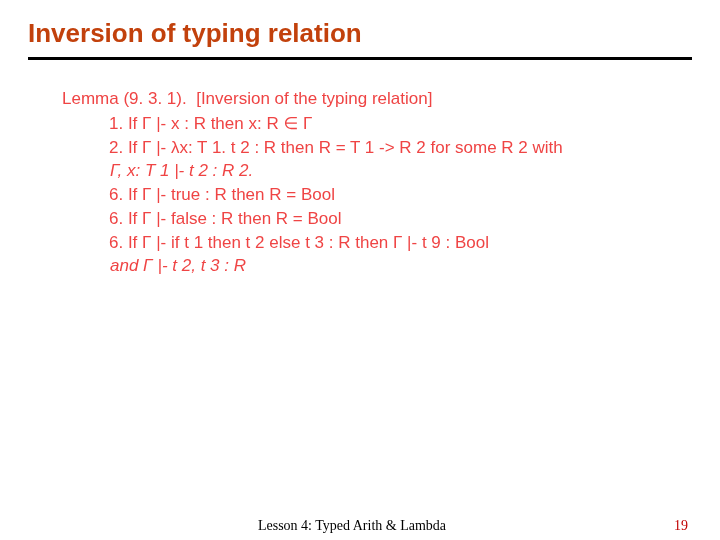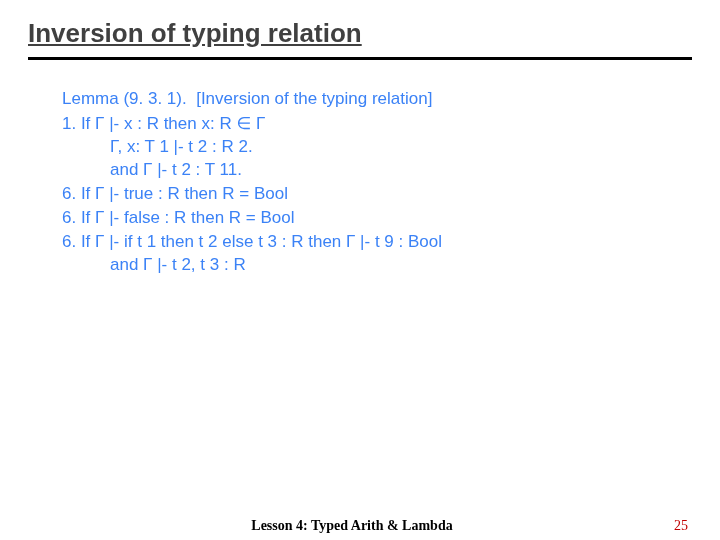"Inversion of typing relation" .title { color: #404040 -> #c2410c; text-decoration: underline -> none }
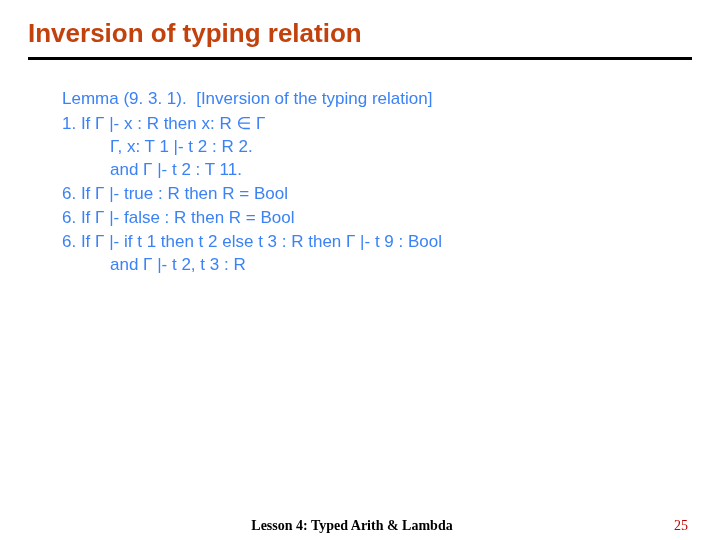"Lemma (9. 3. 1). [Inversion" .content { color: #3b82f6 -> #ef4444 }
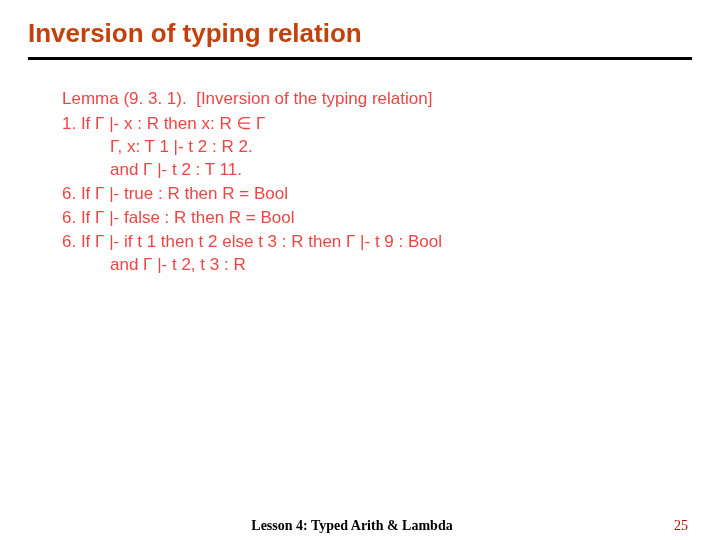"1. If Γ |- x" .item { margin-left: none -> 47px }
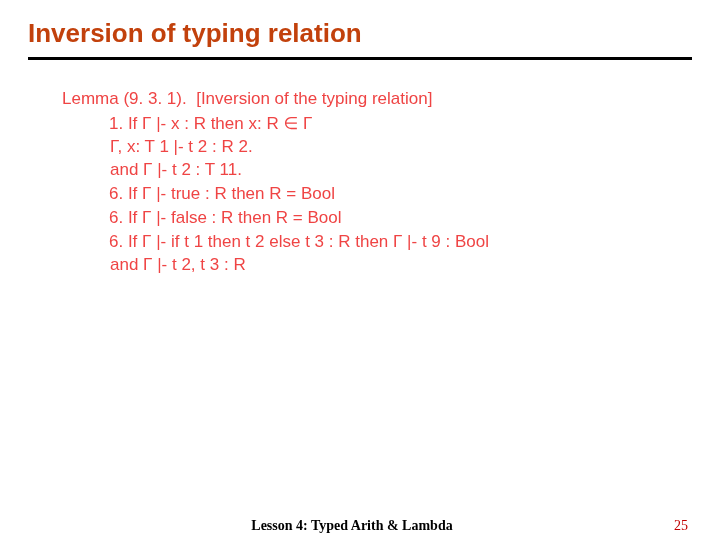"2. If Γ |- λx:" div.item { html: none -> <div>2. If Γ |- λx: T 1. t 2 : R then R = T 1 -&gt; R 2 for some R 2 with</div> }
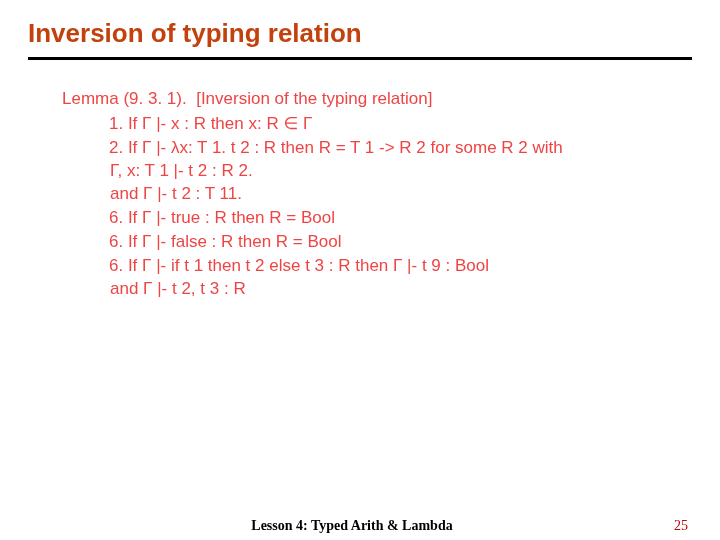"Γ, x: T 1 |-" .item-cont { font-style: none -> italic }
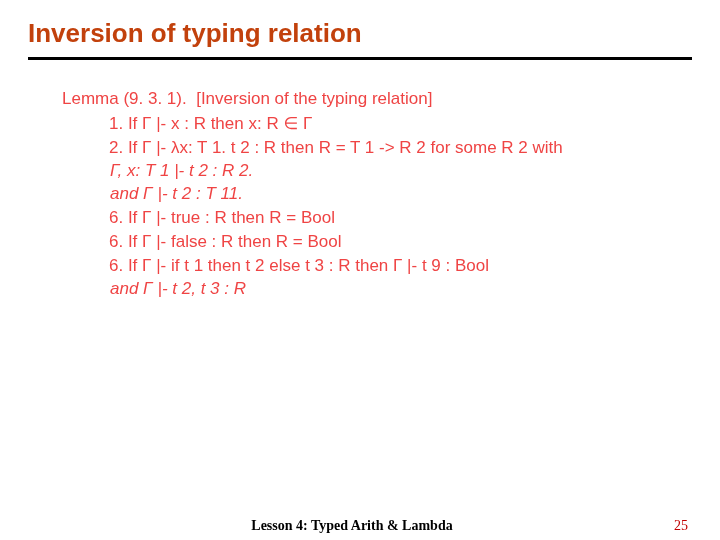"and Γ |- t 2" div.item-cont { html: <div>and Γ |- t 2 : T 11.</div> -> none }
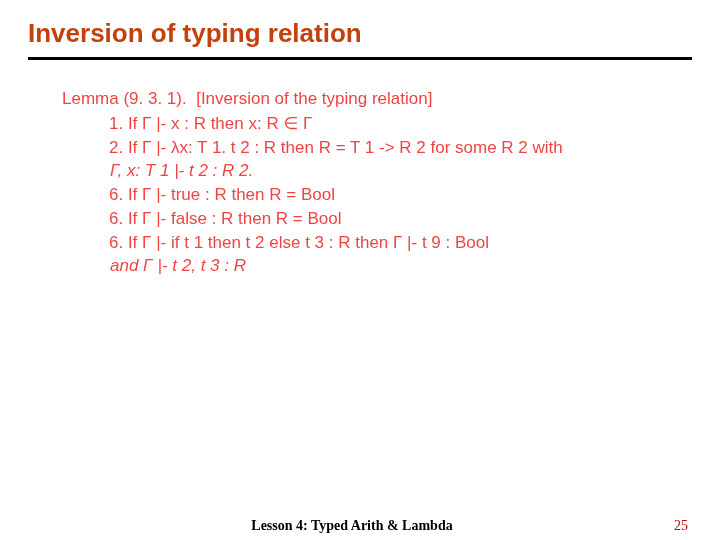"Lesson 4: Typed Arith &" .footer-center { font-weight: bold -> none }
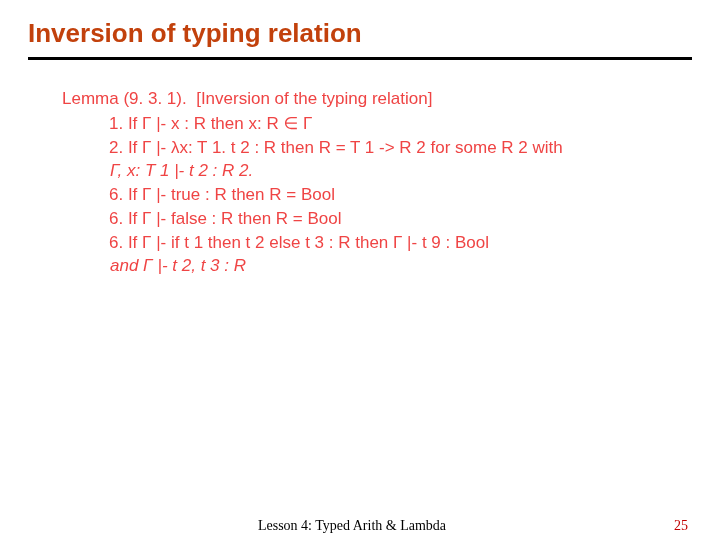"25" div.footer-right { text: 25 -> 19 }
